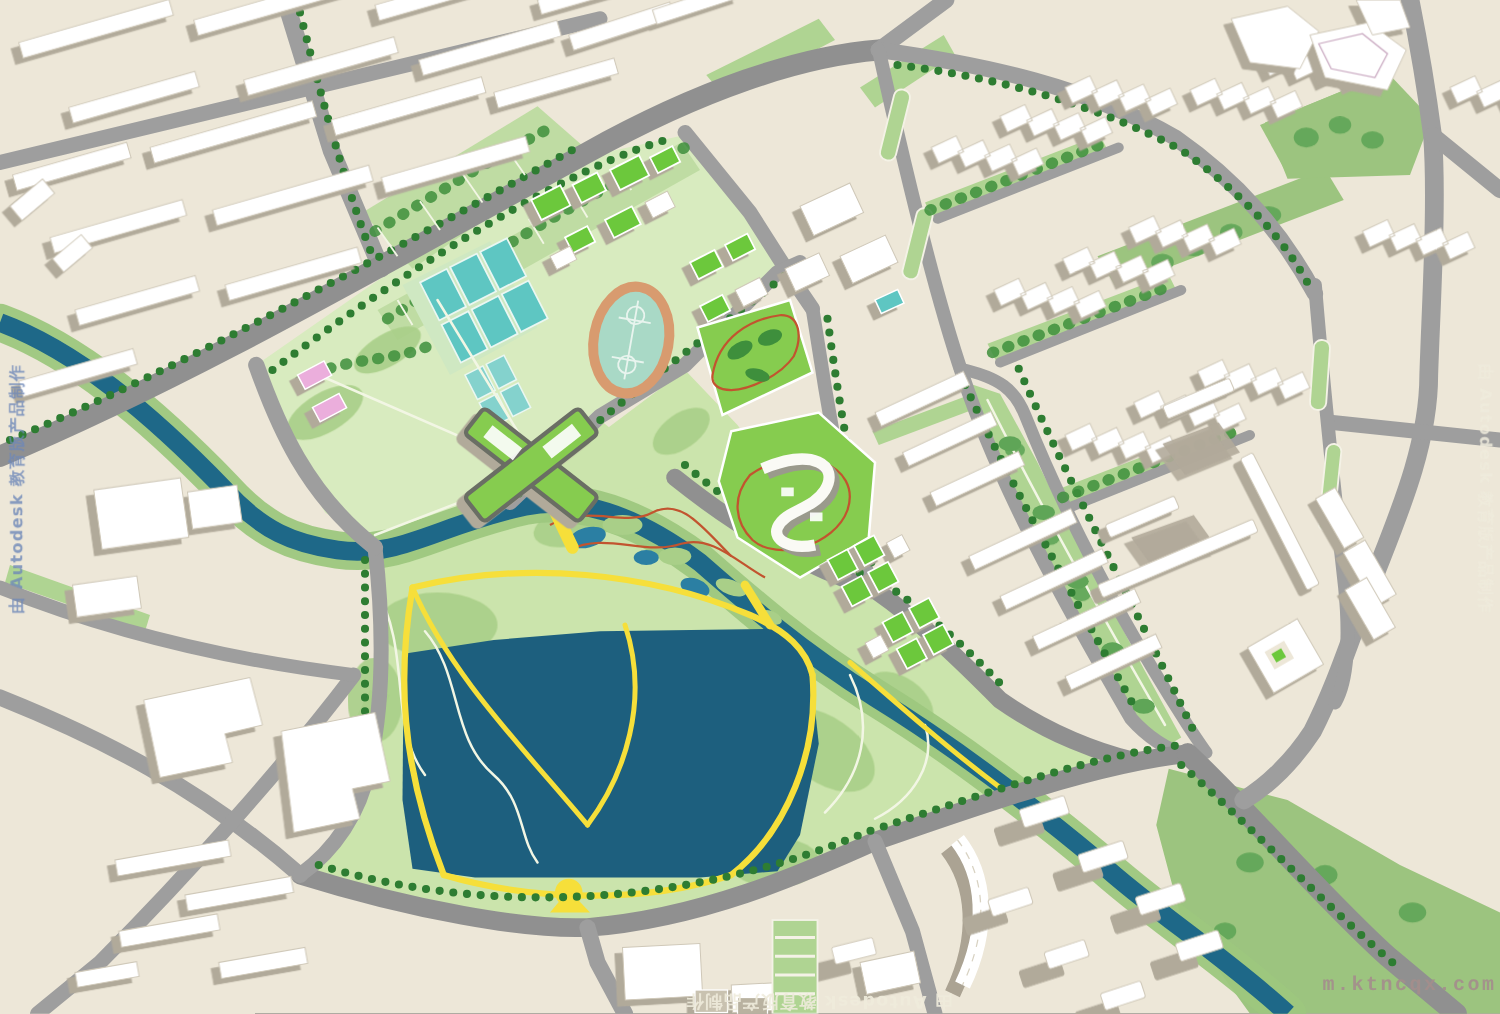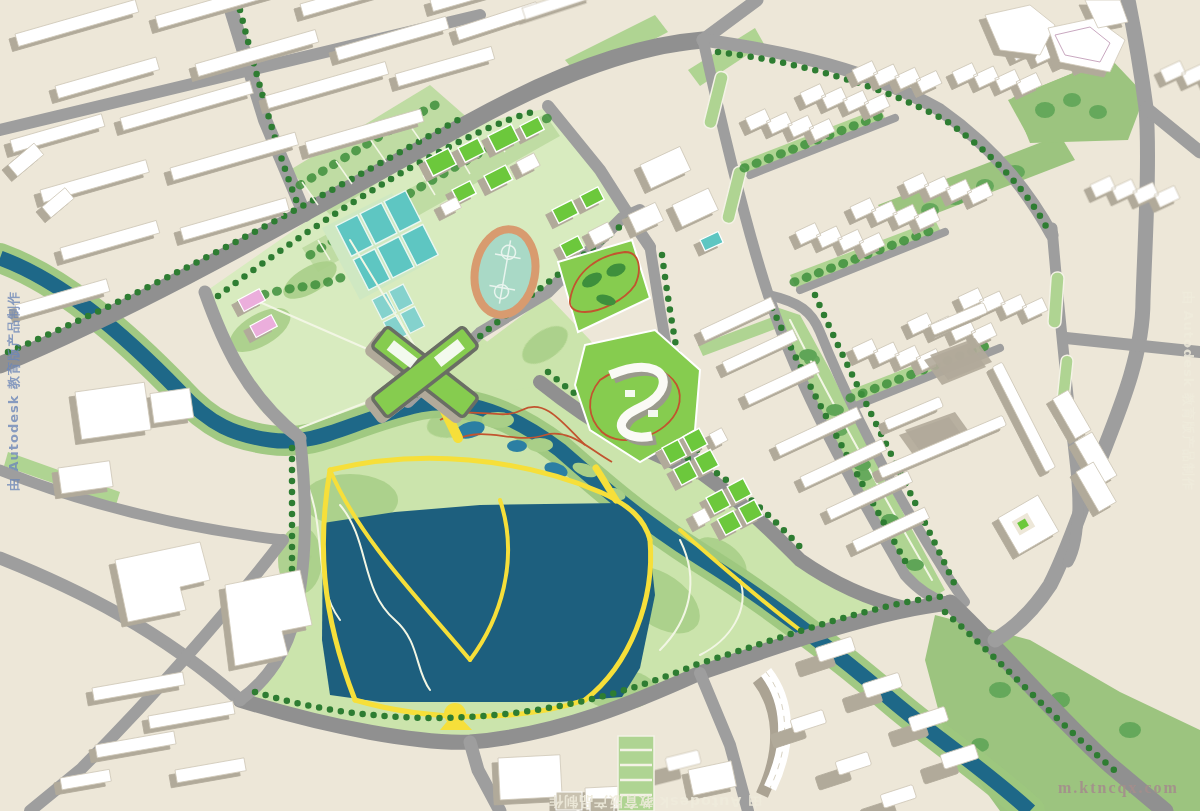"m.ktncqx.com" .wm-corner { font-family: Liberation Serif, serif -> Liberation Mono, monospace }
